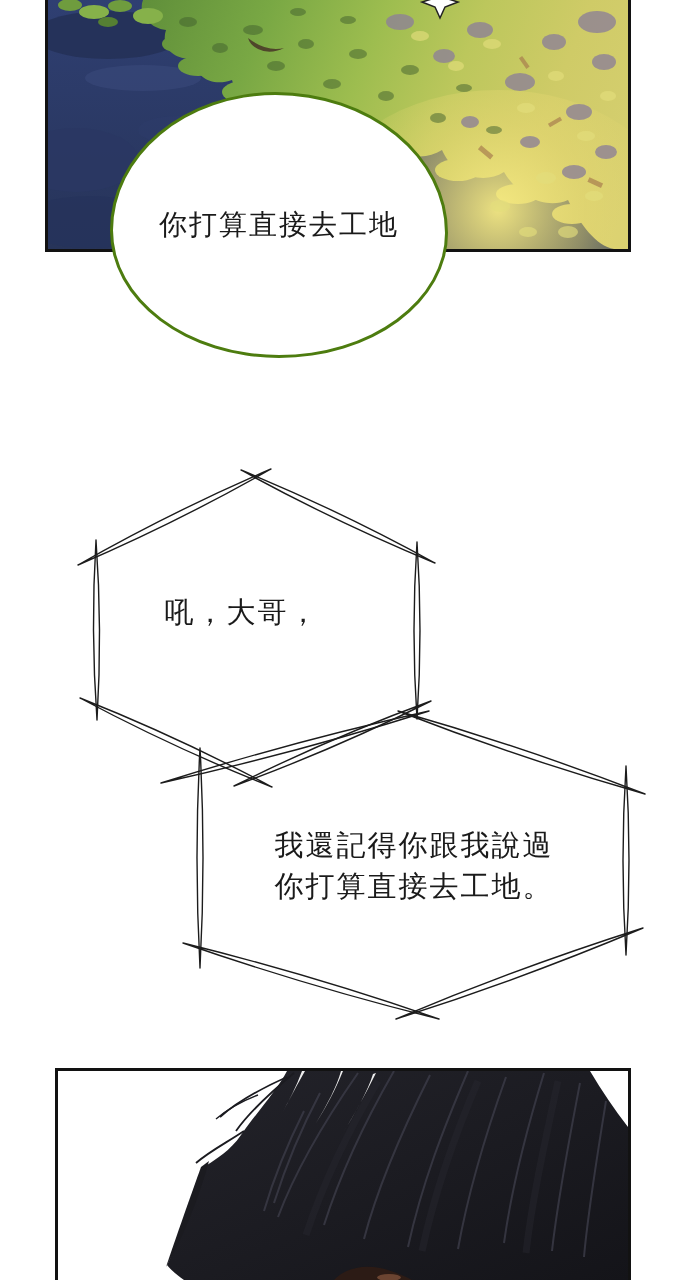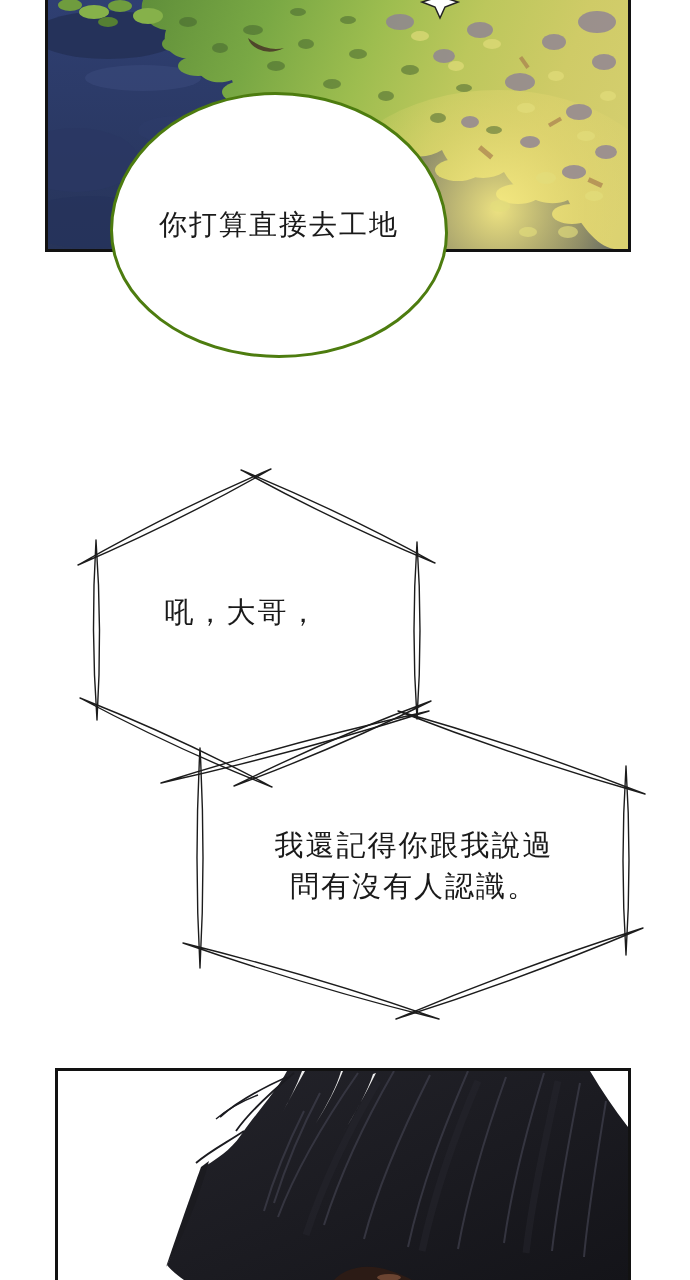"問有沒有人認識。" div.dlg-line { text: 問有沒有人認識 -> 你打算直接去工地 }
